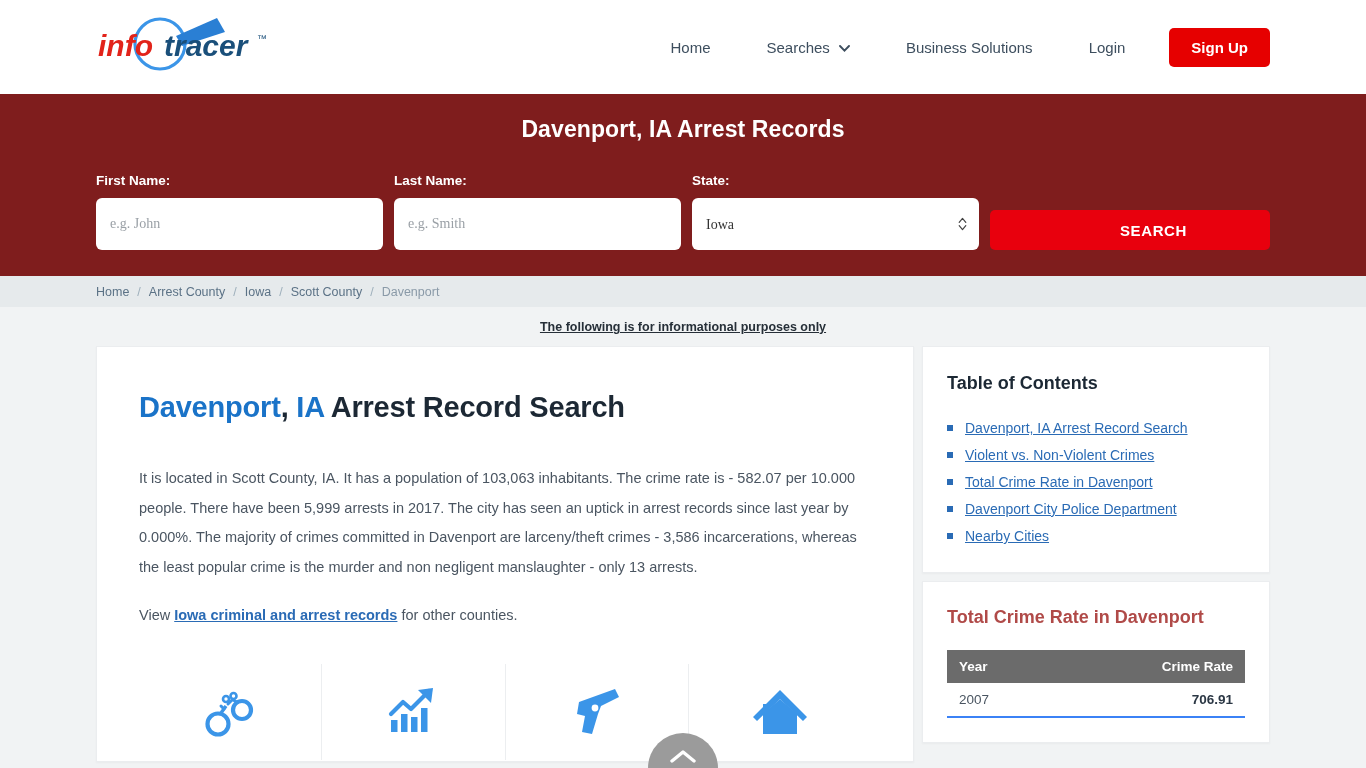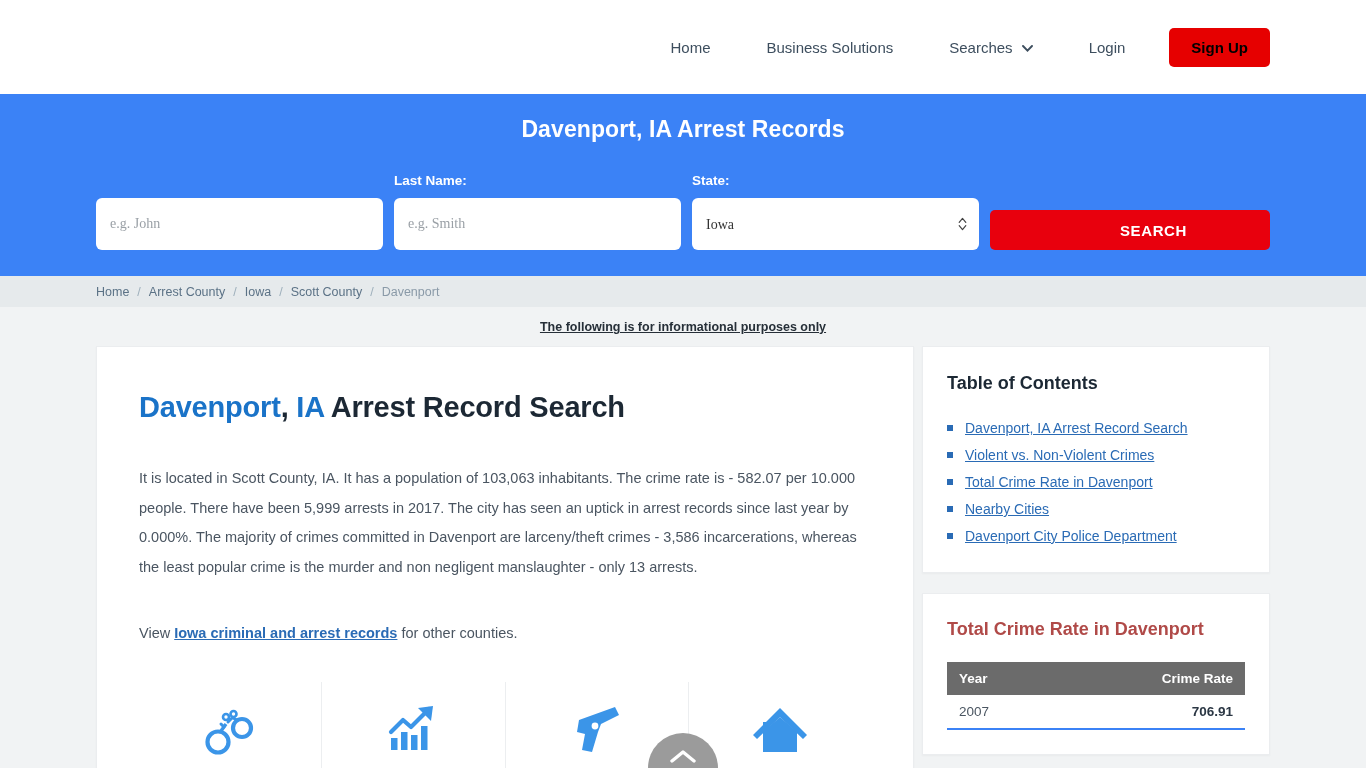"info" div.logo-wrap { html: none -> <div> <svg> <circle></circle> <path></path> <text>info</text> <text>tracer</text> <text>™</text> </svg> </div> }
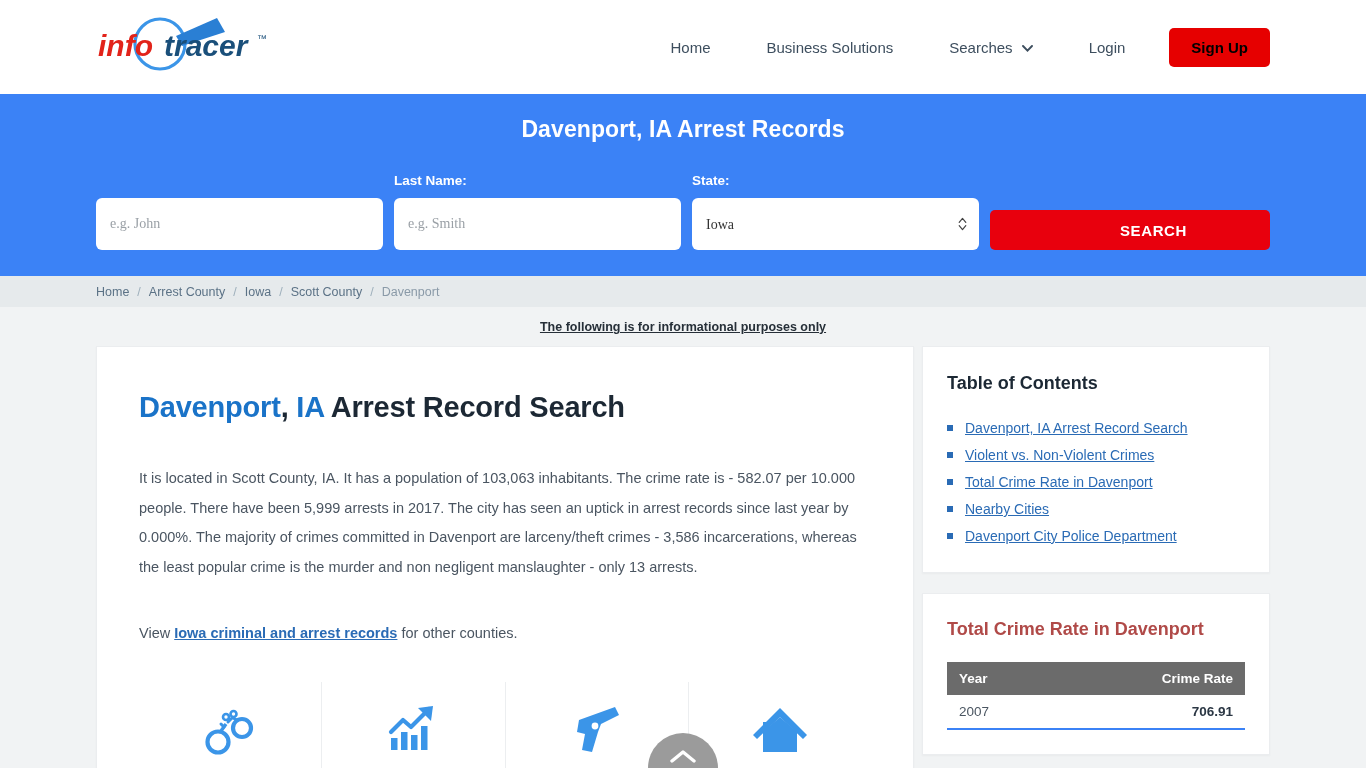"Business Solutions" a.nav-item { order: before "Searches" -> after "Searches" }
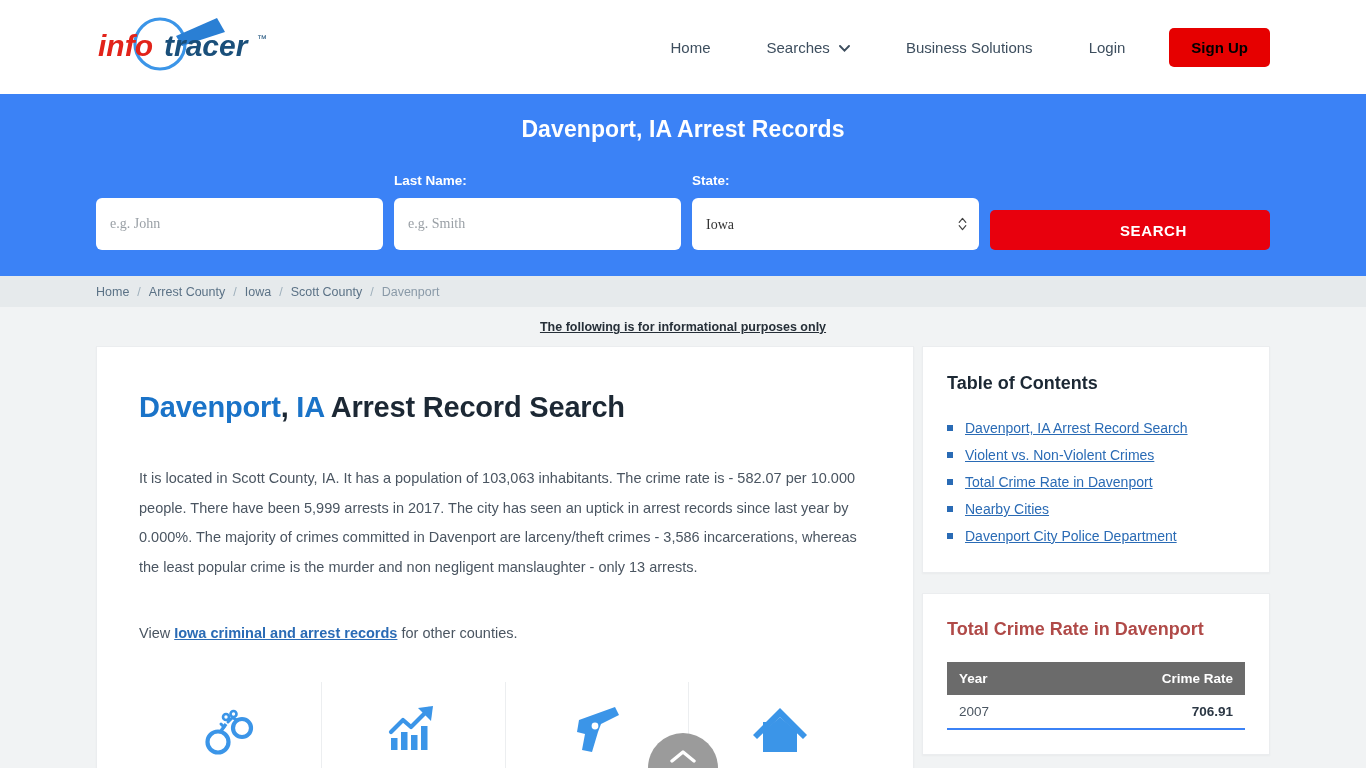"Sign Up" .signup-btn { color: #000000 -> #ffffff }
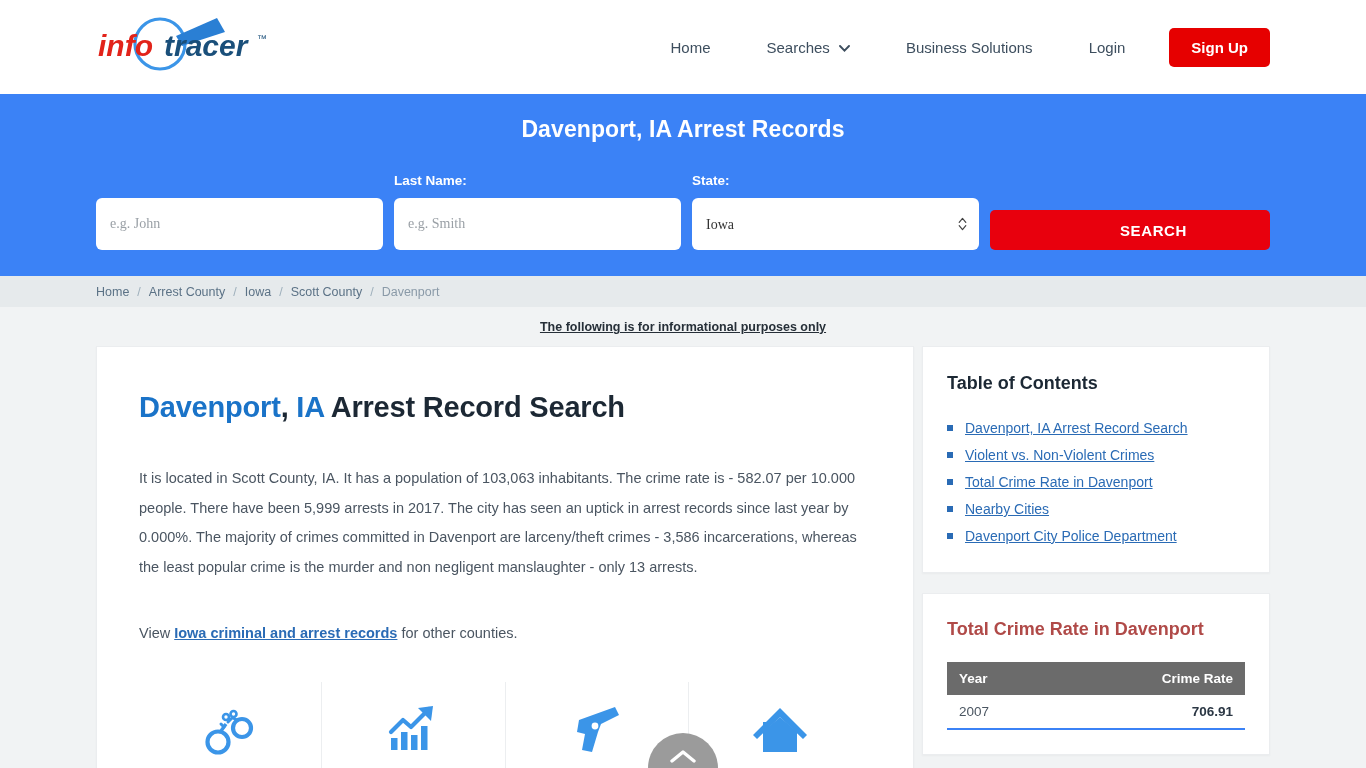"Davenport, IA Arrest Records" .search-banner { background: #3b82f6 -> #7f1d1d }
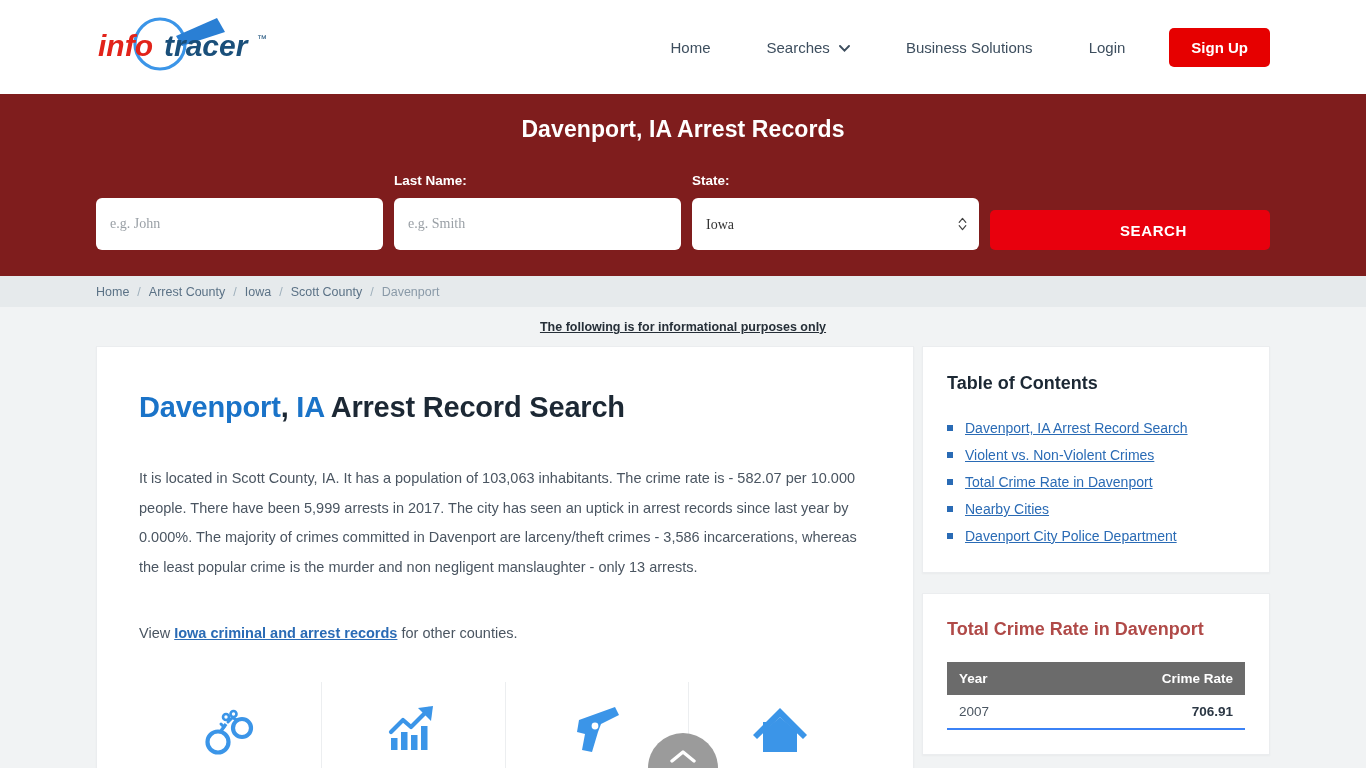"First Name:" label.field-label { html: none -> <label>First Name:</label> }
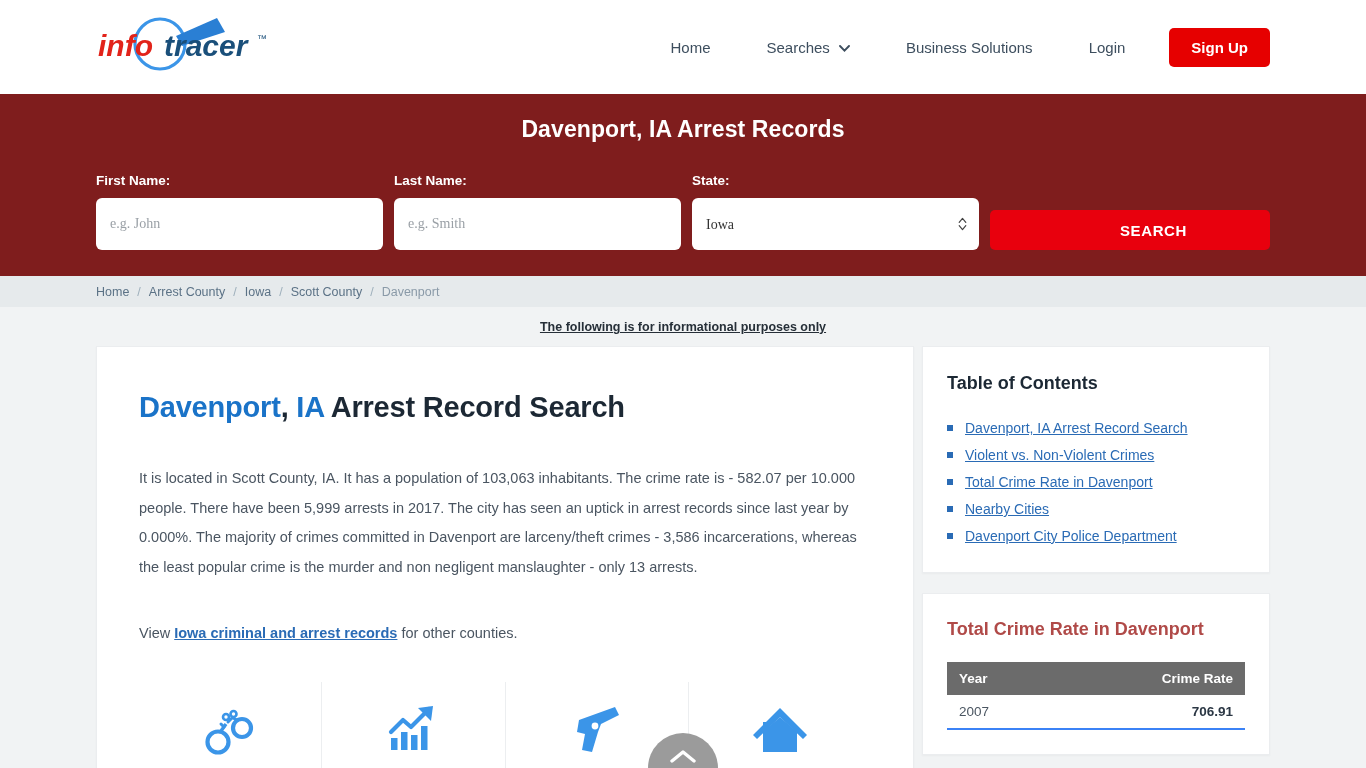"Table of Contents" .side-col { gap: 20px -> 8px }
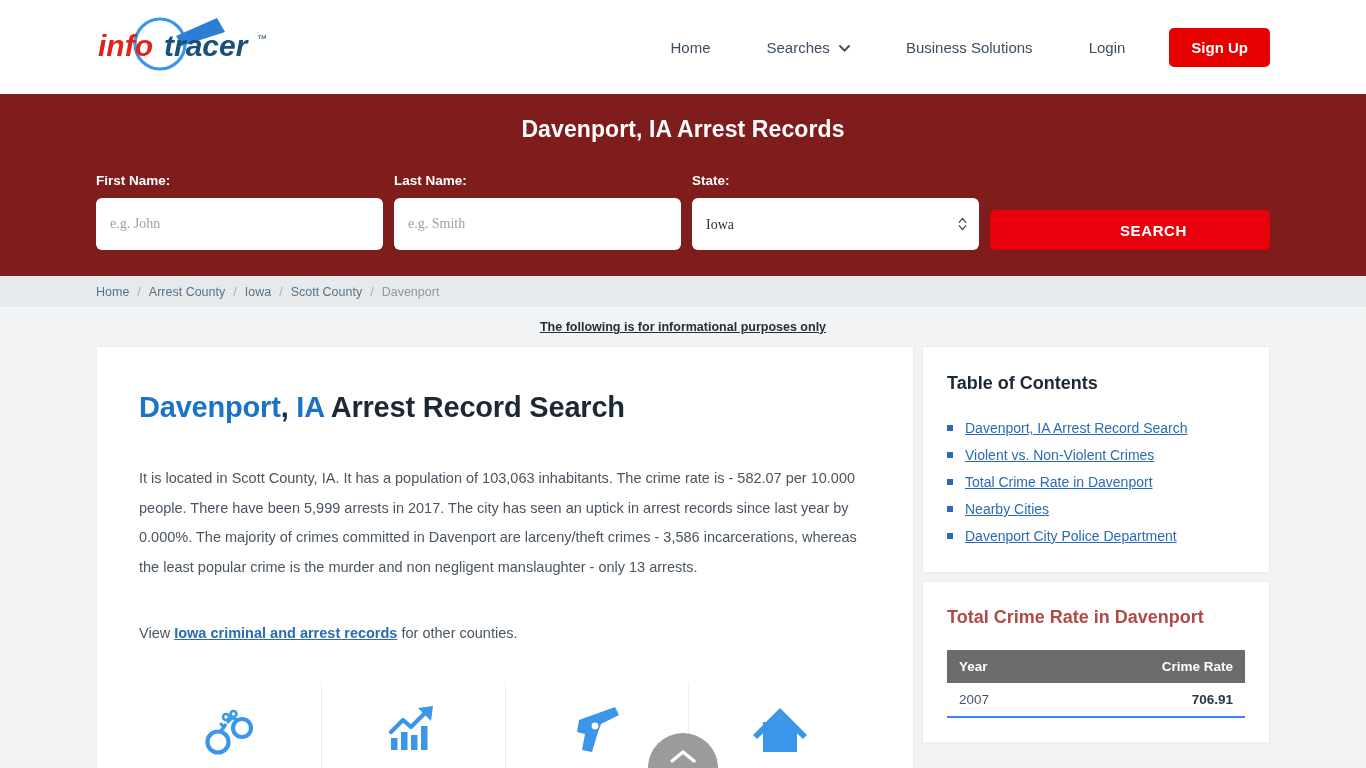"Nearby Cities" li.toc-item { order: before "Davenport City Police Department" -> after "Davenport City Police Department" }
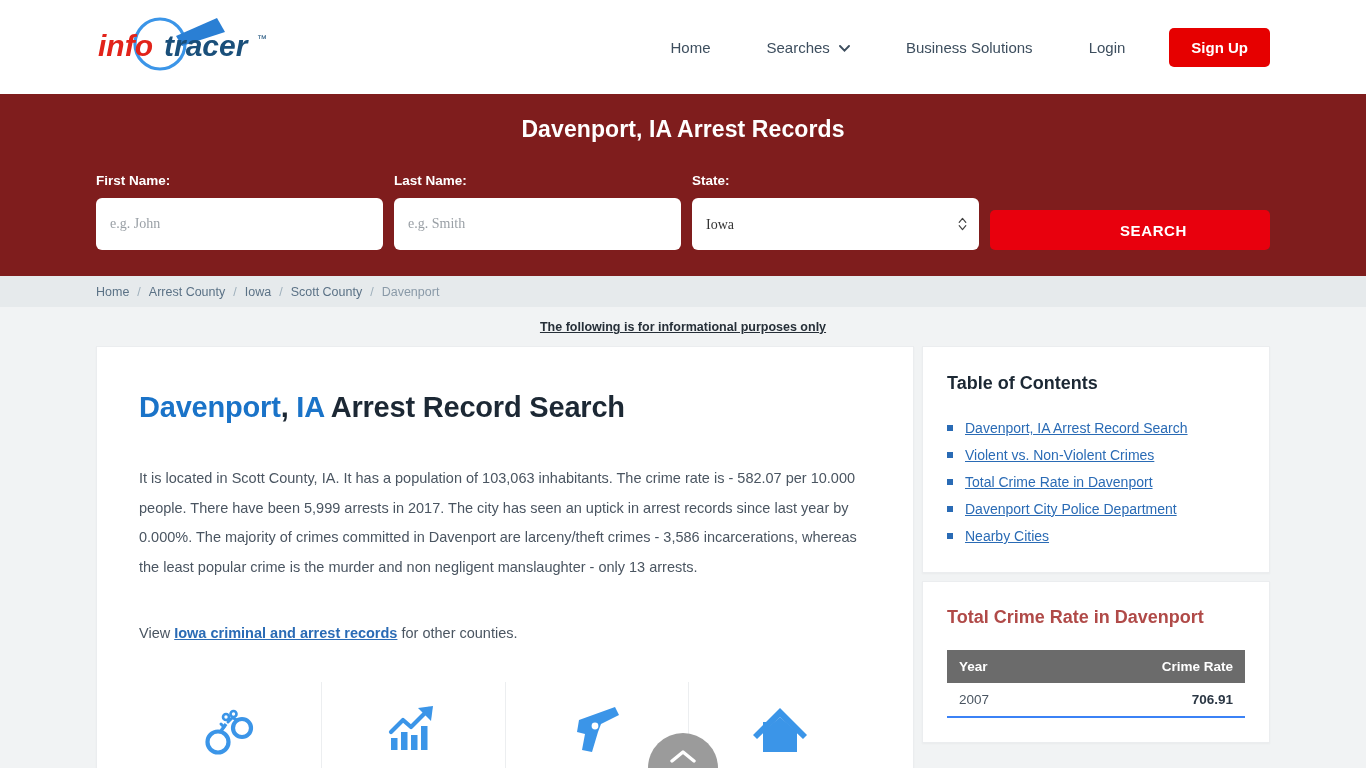"View Iowa criminal and arrest" .body-copy p + p { margin-top: 37px -> 19px }
